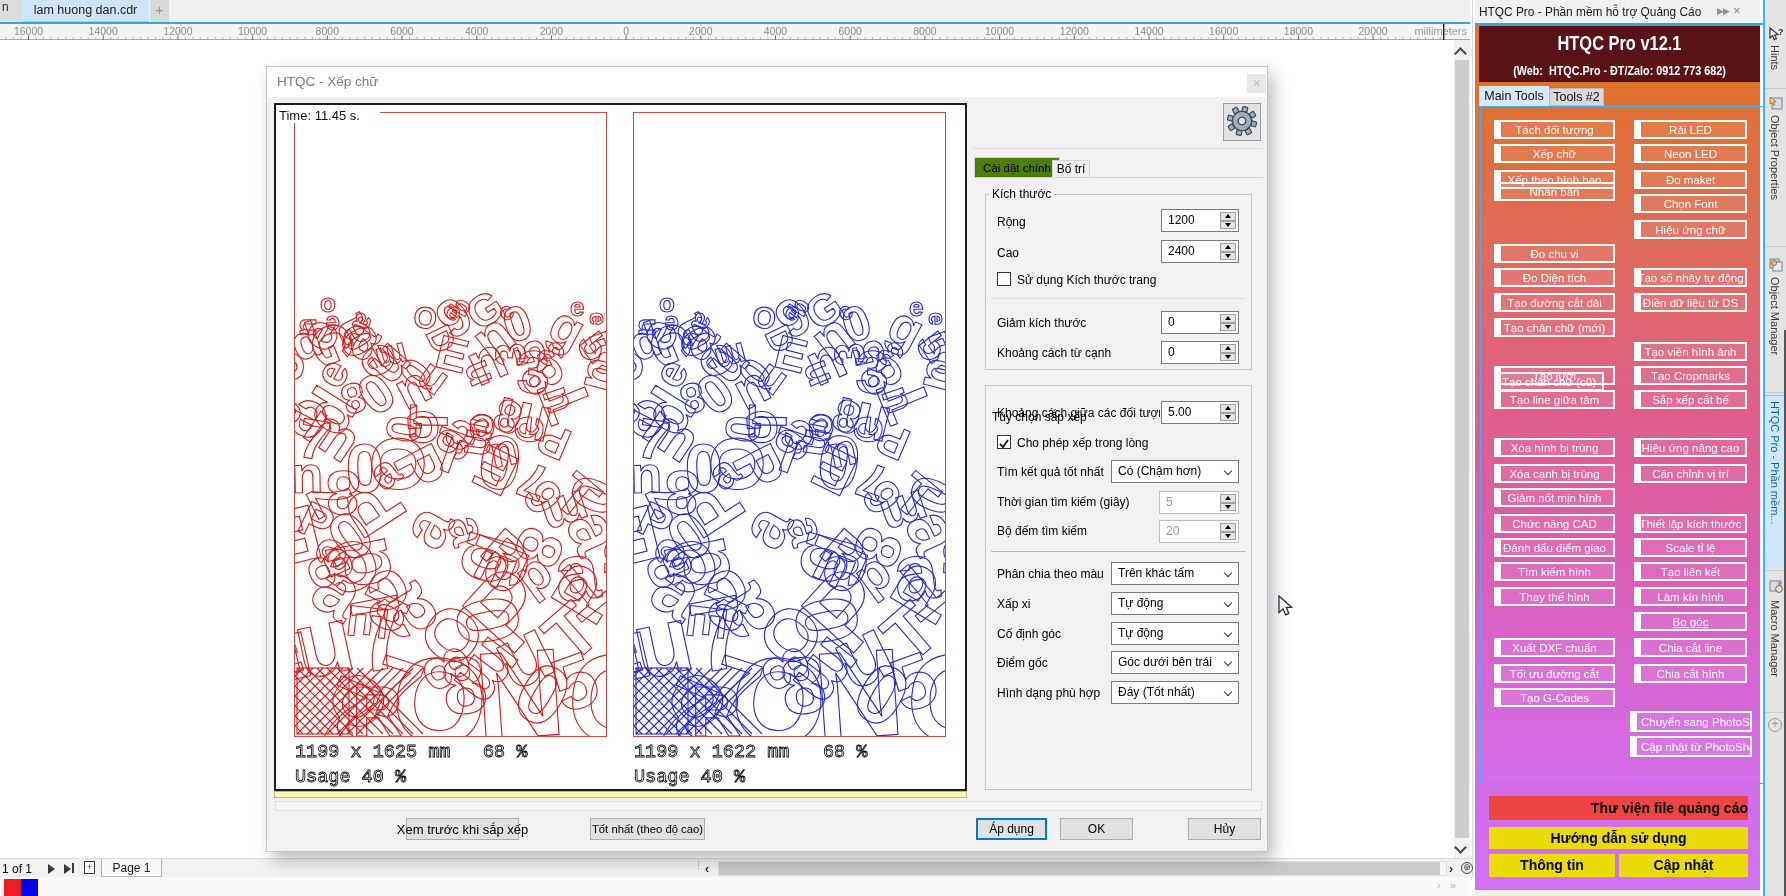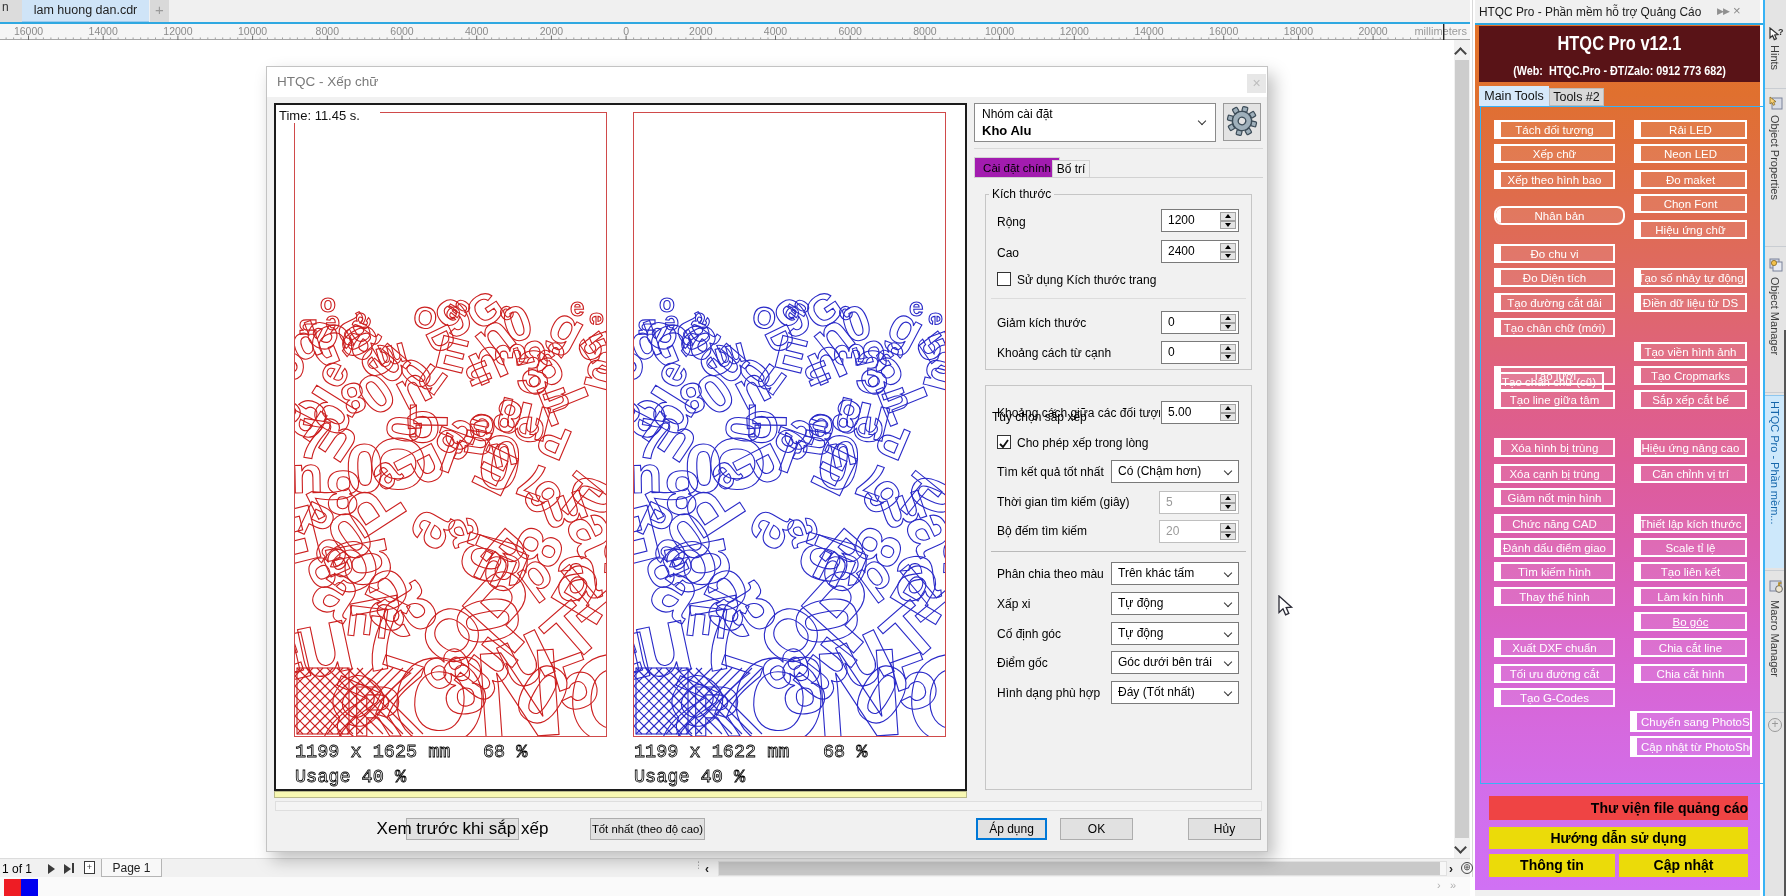"Nhóm cài đặt" div.abs { html: <div> <div>Nhóm cài đặt</div> <div>Kho Alu</div> <div></div> </div> -> none }
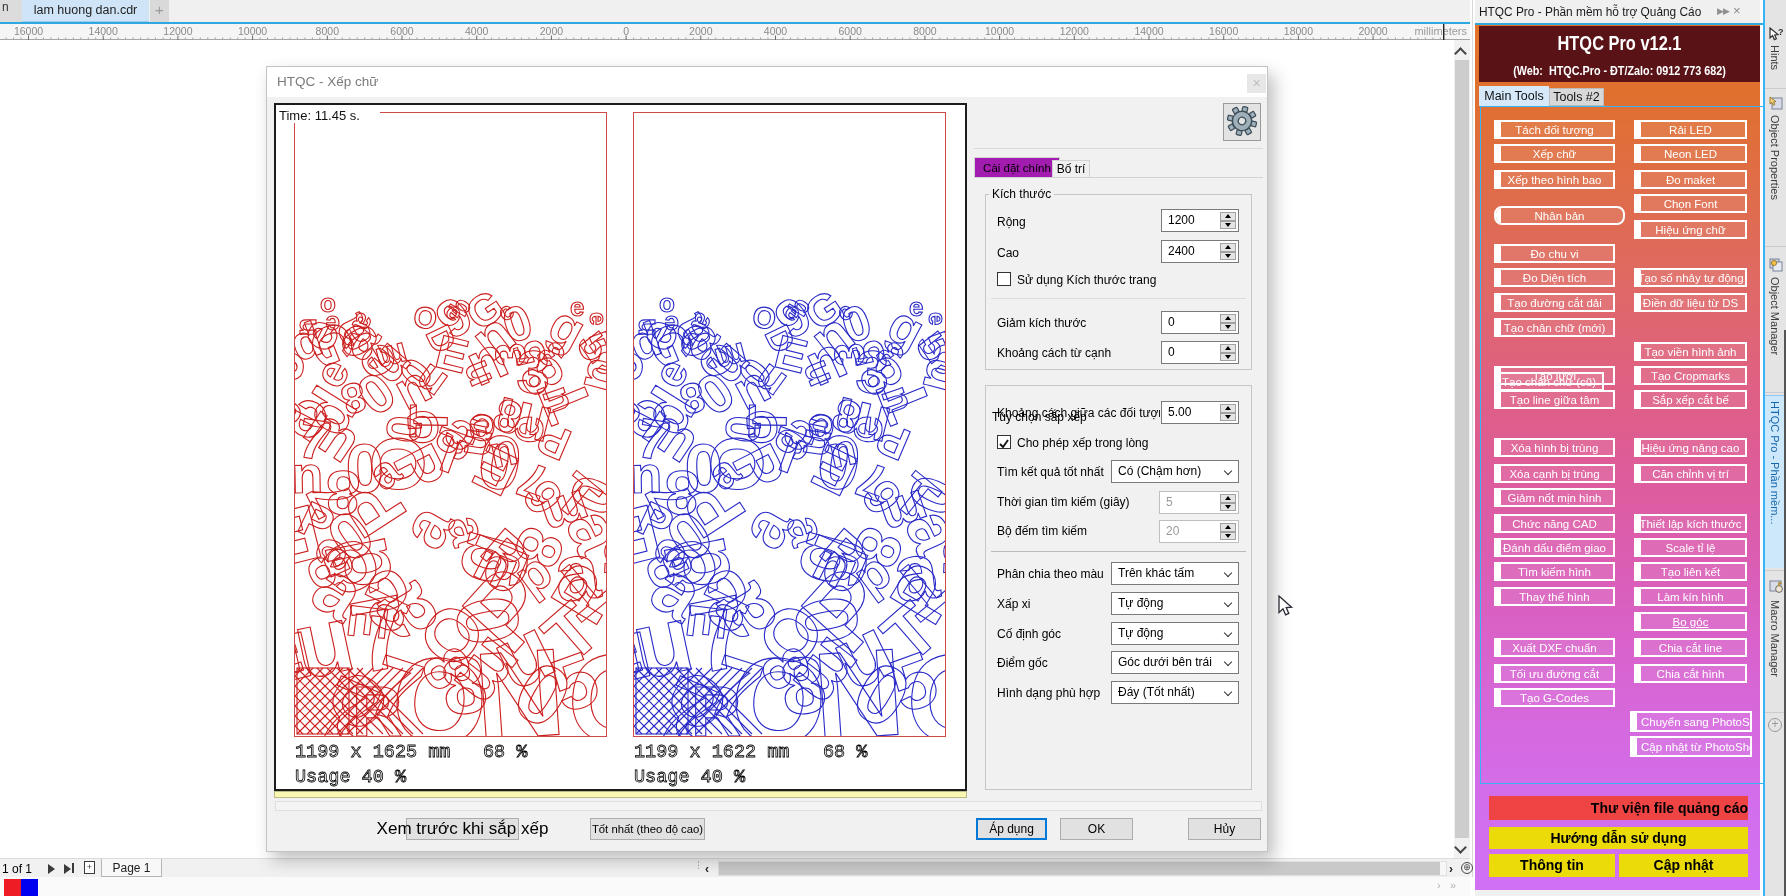"Cài đặt chính" div.abs { background: #a21caf -> #4d7c0f }
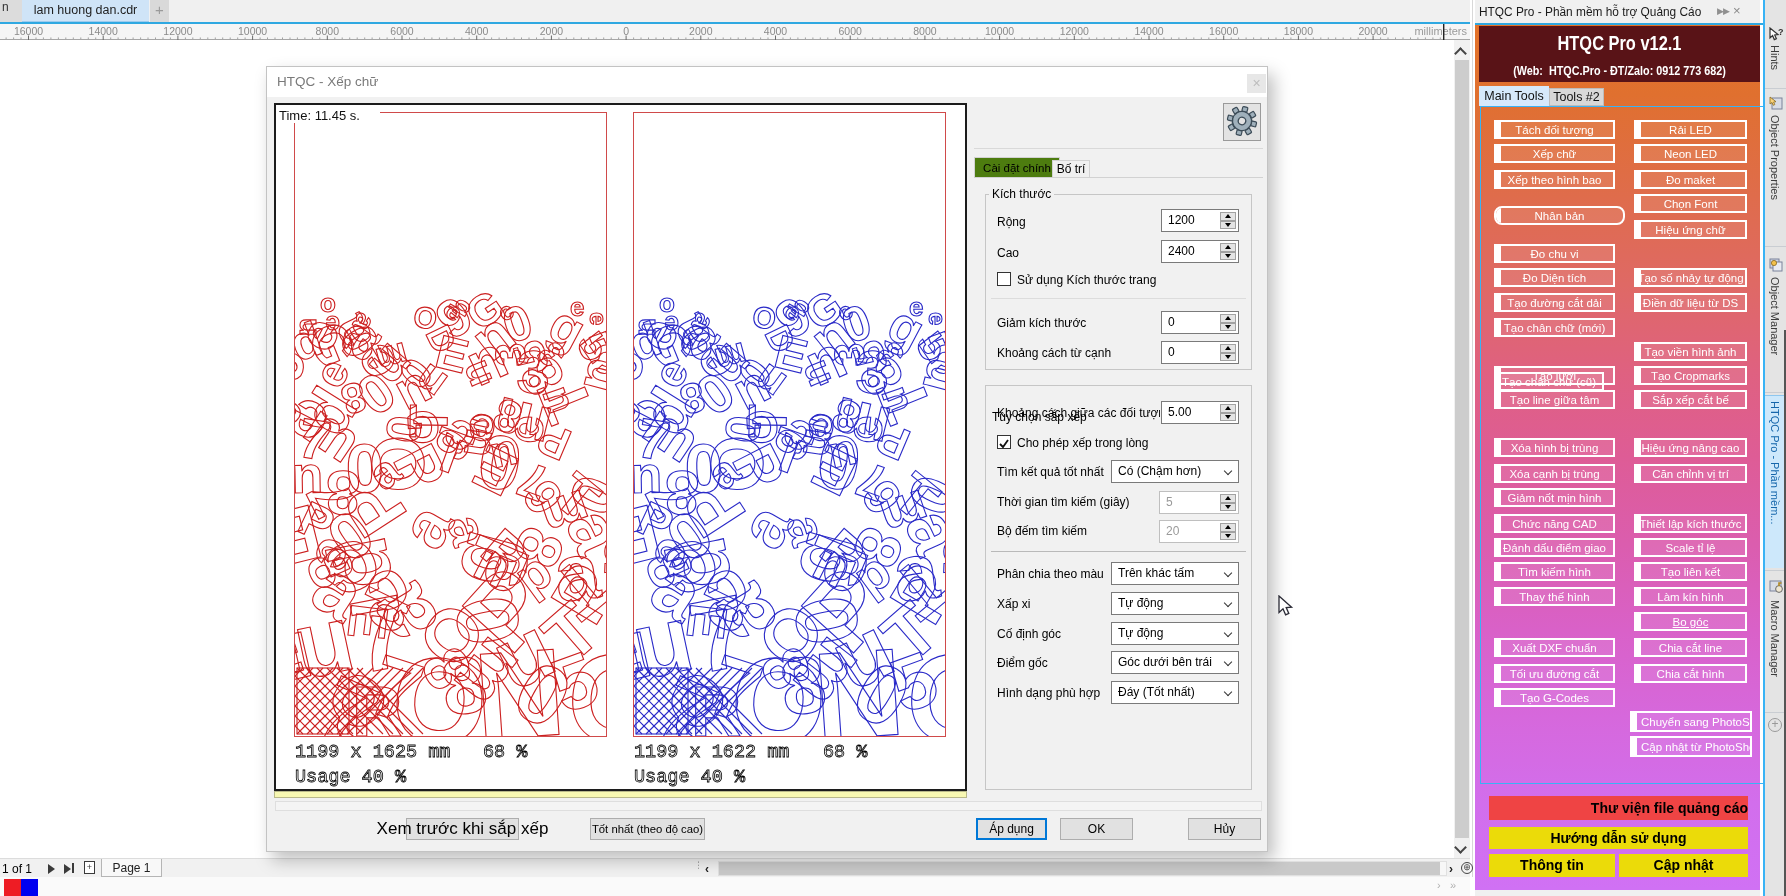"Nhân bản" div.pbtn { border-radius: 8px -> none; top: 206px -> 182px; width: 131px -> 121px }
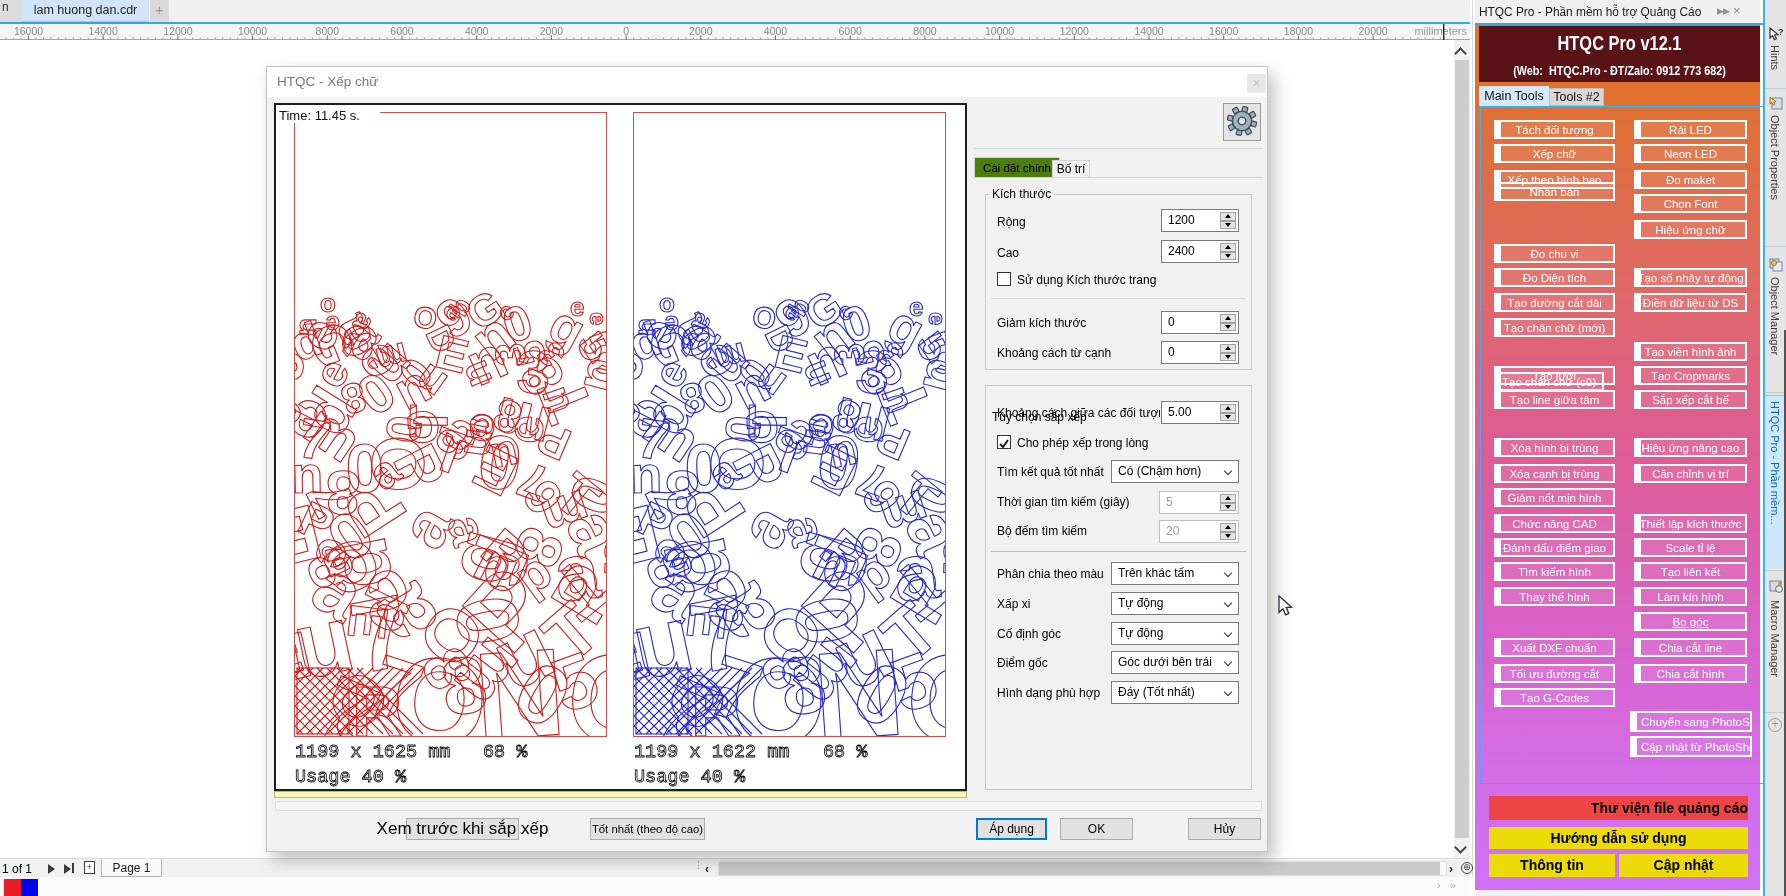"Xem trước khi sắp xếp" div.btn { font-size: 17px -> 13px }
